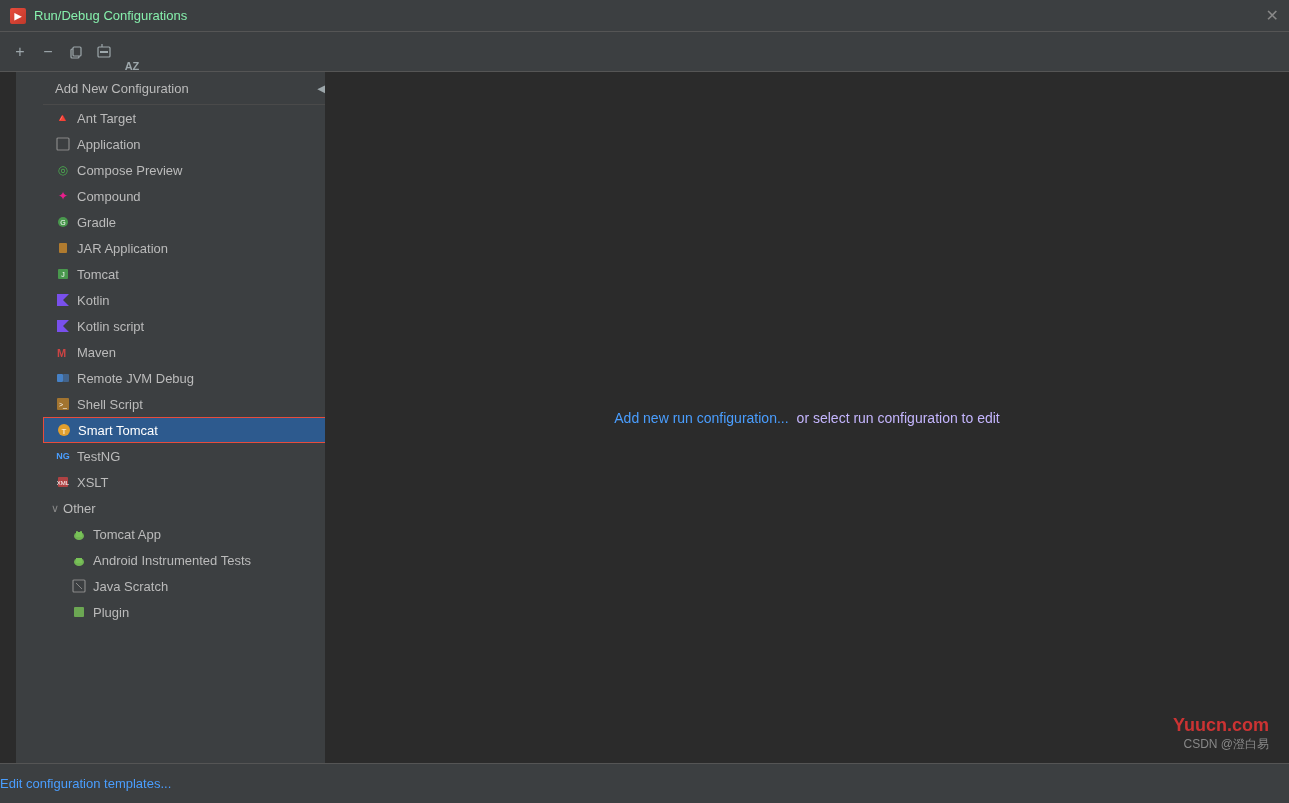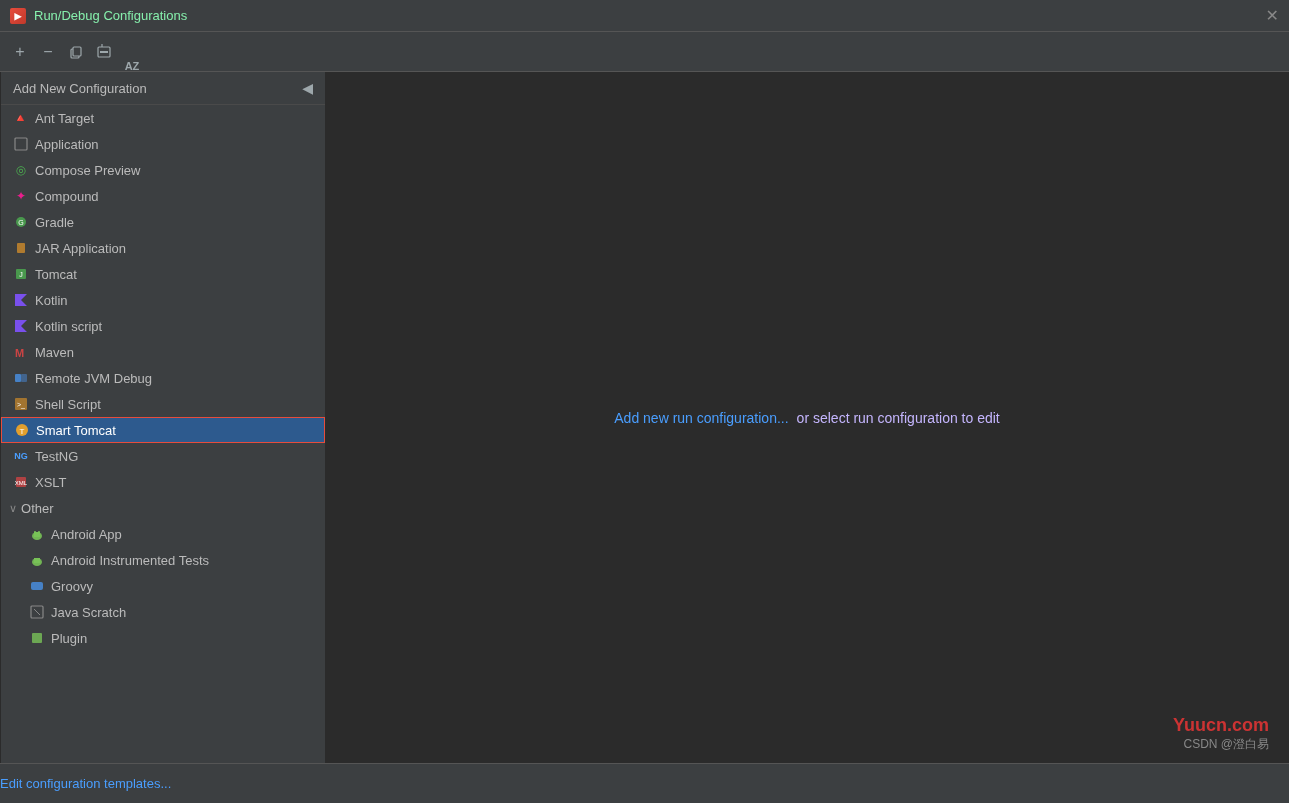"Add New Configuration" .left-panel { left: 1px -> 16px; padding-left: none -> 27px }
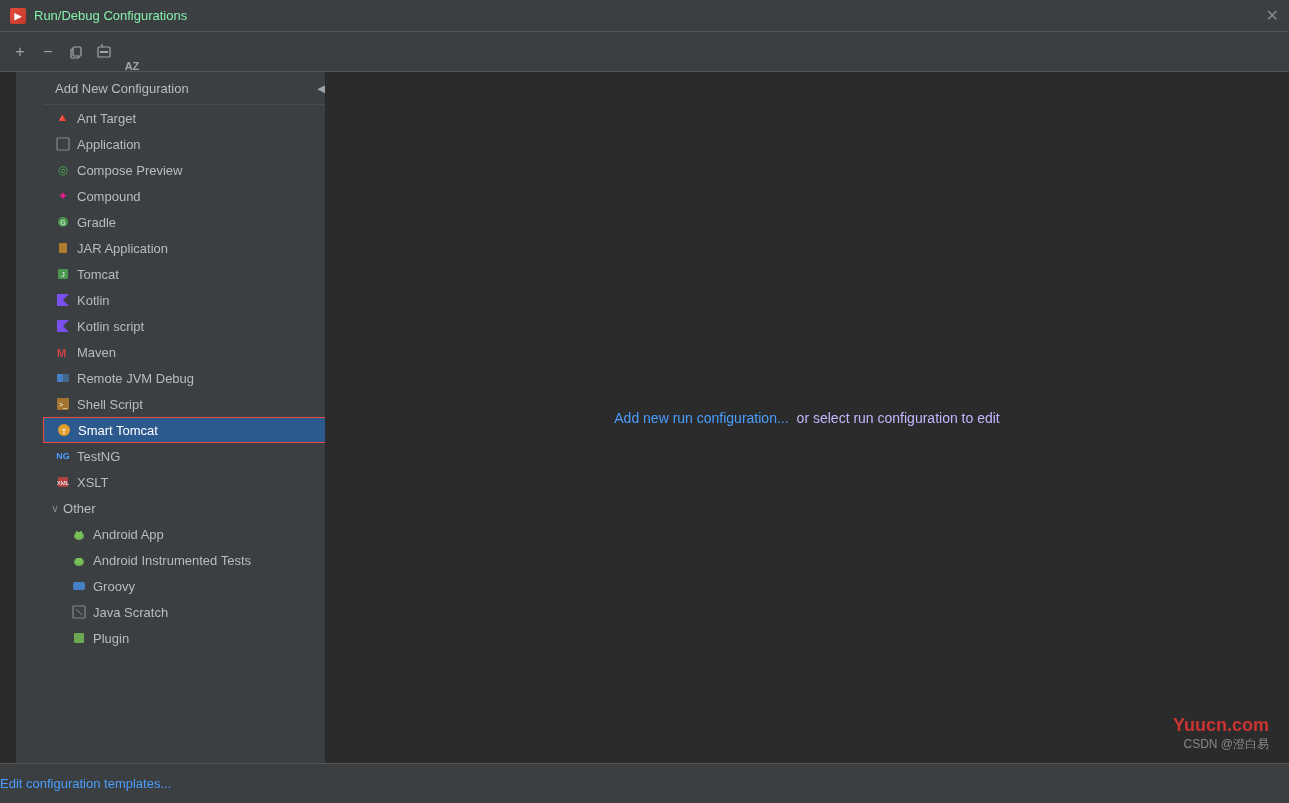"Android App" span { text: Android -> Tomcat }
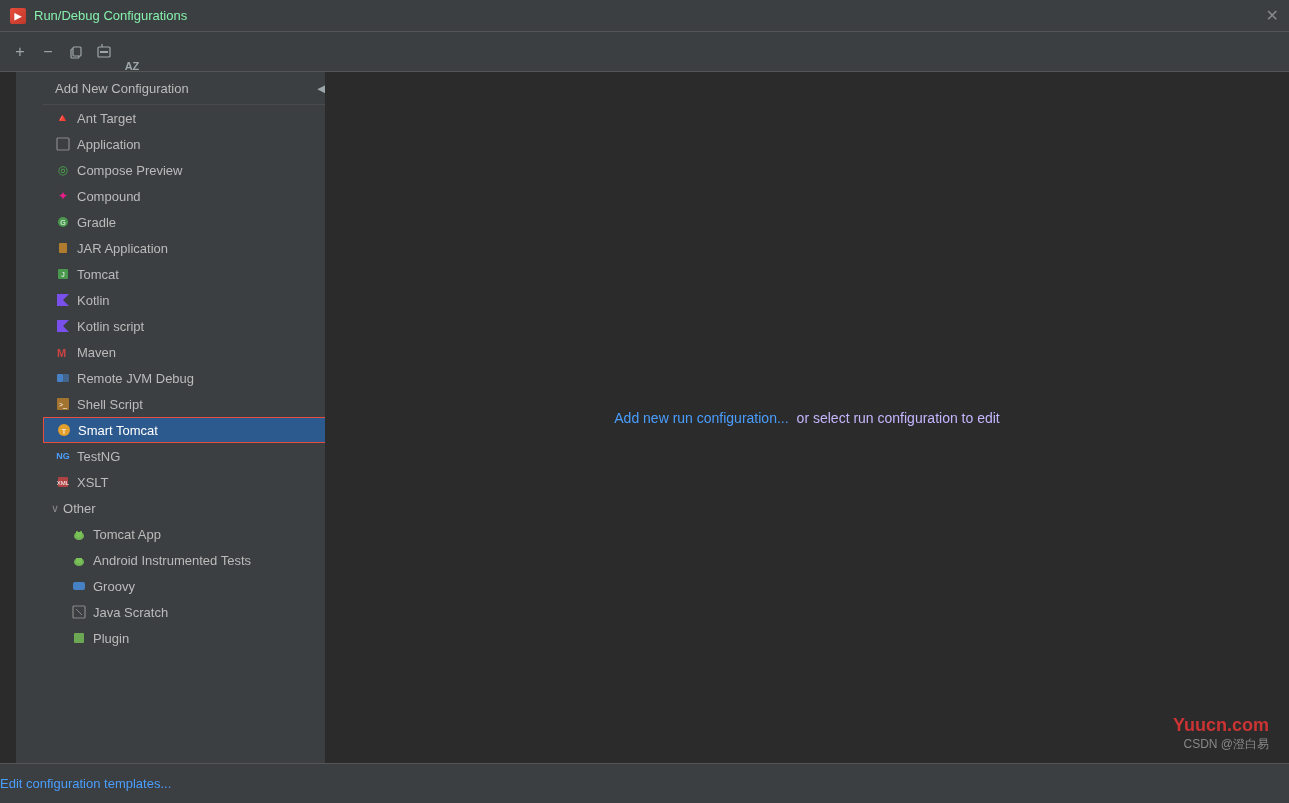"Groovy" div.list-item { html: <div> <span> <svg> <rect></rect> </svg> </span> <span>Groovy</span> </div> -> none }
